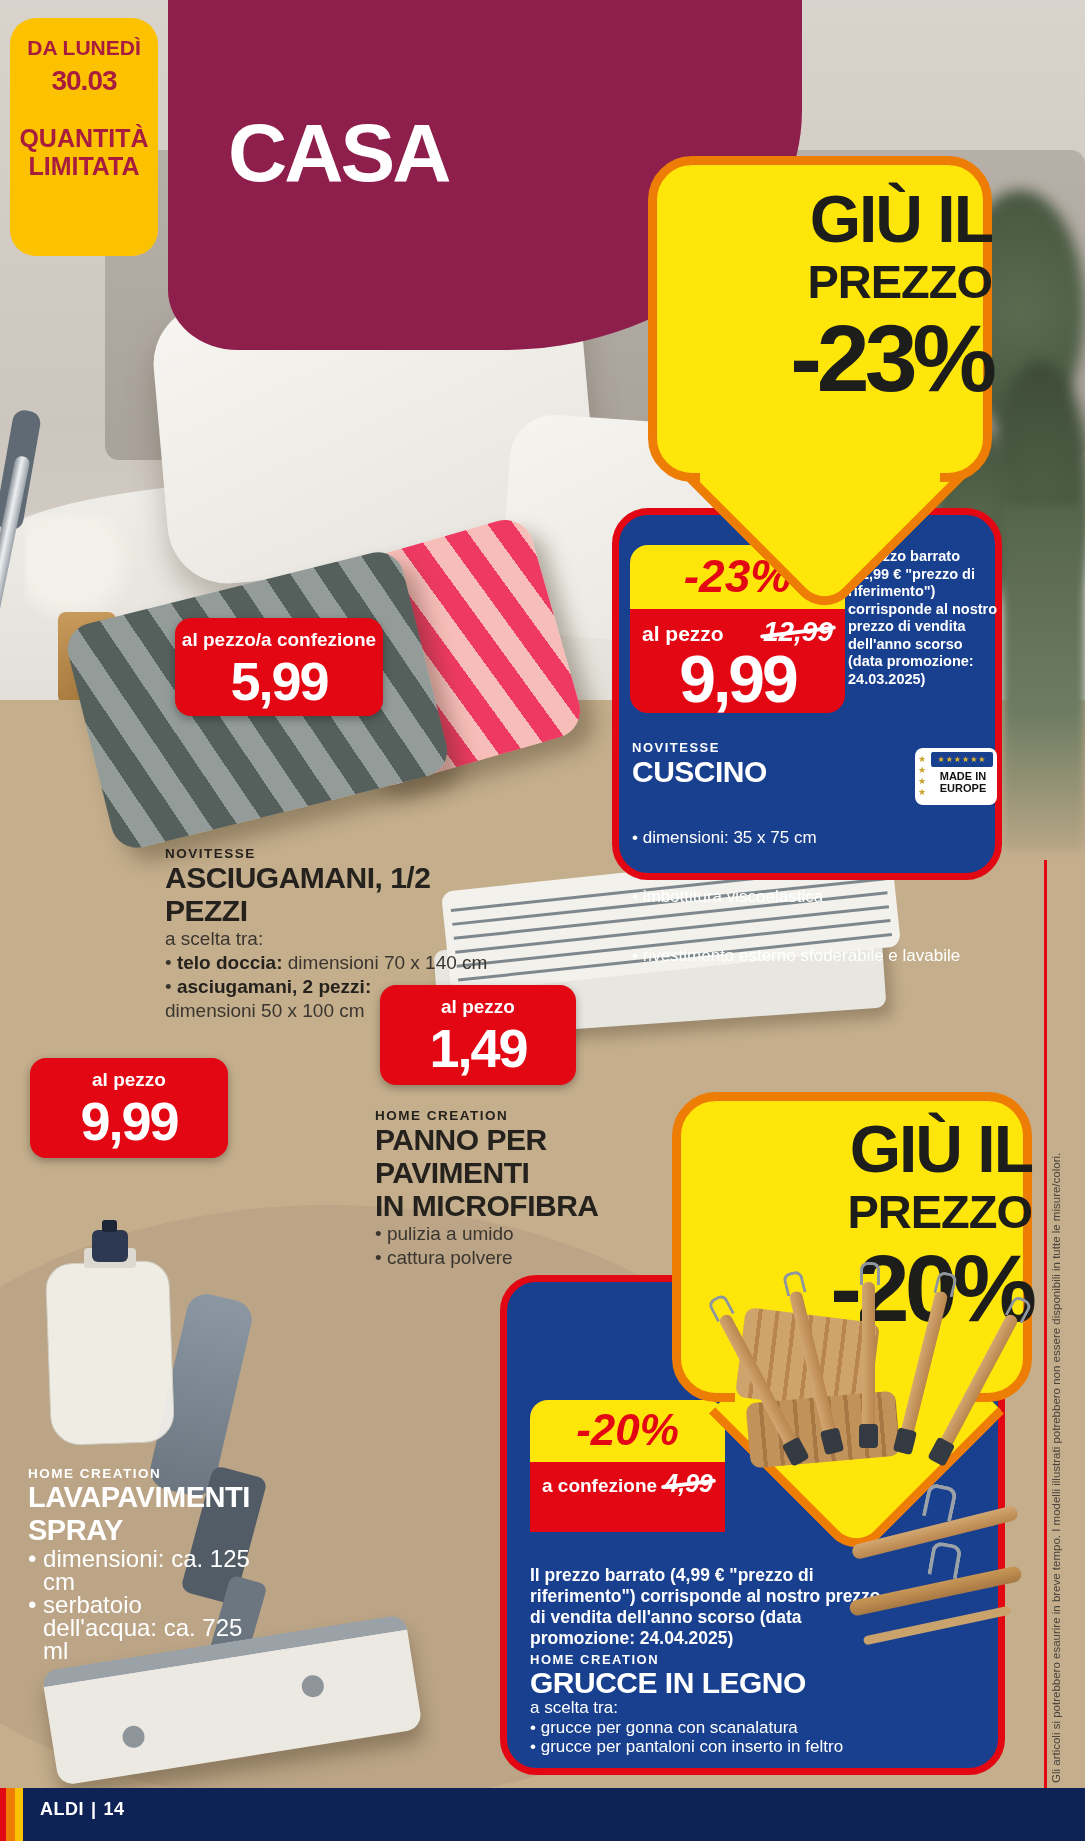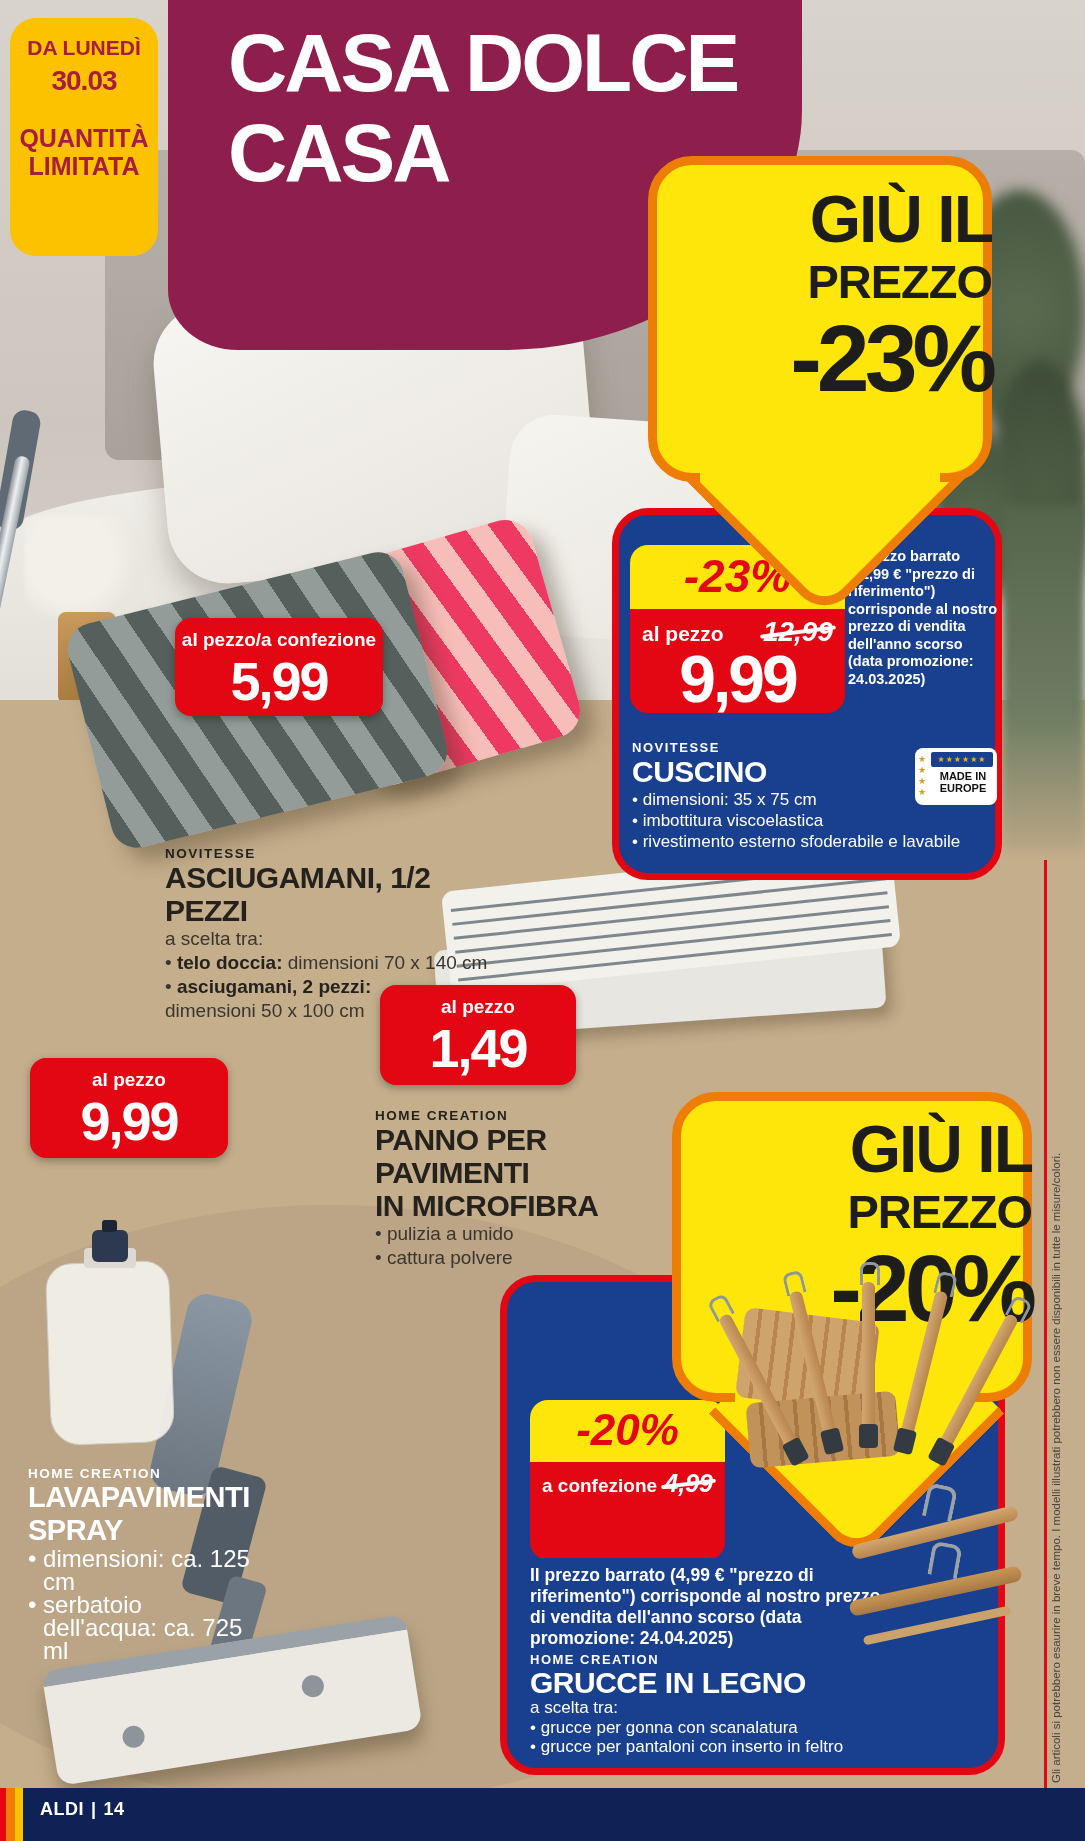"CASA DOLCE" div.hdr-title { html: <div>CASA DOLCE</div> -> none }
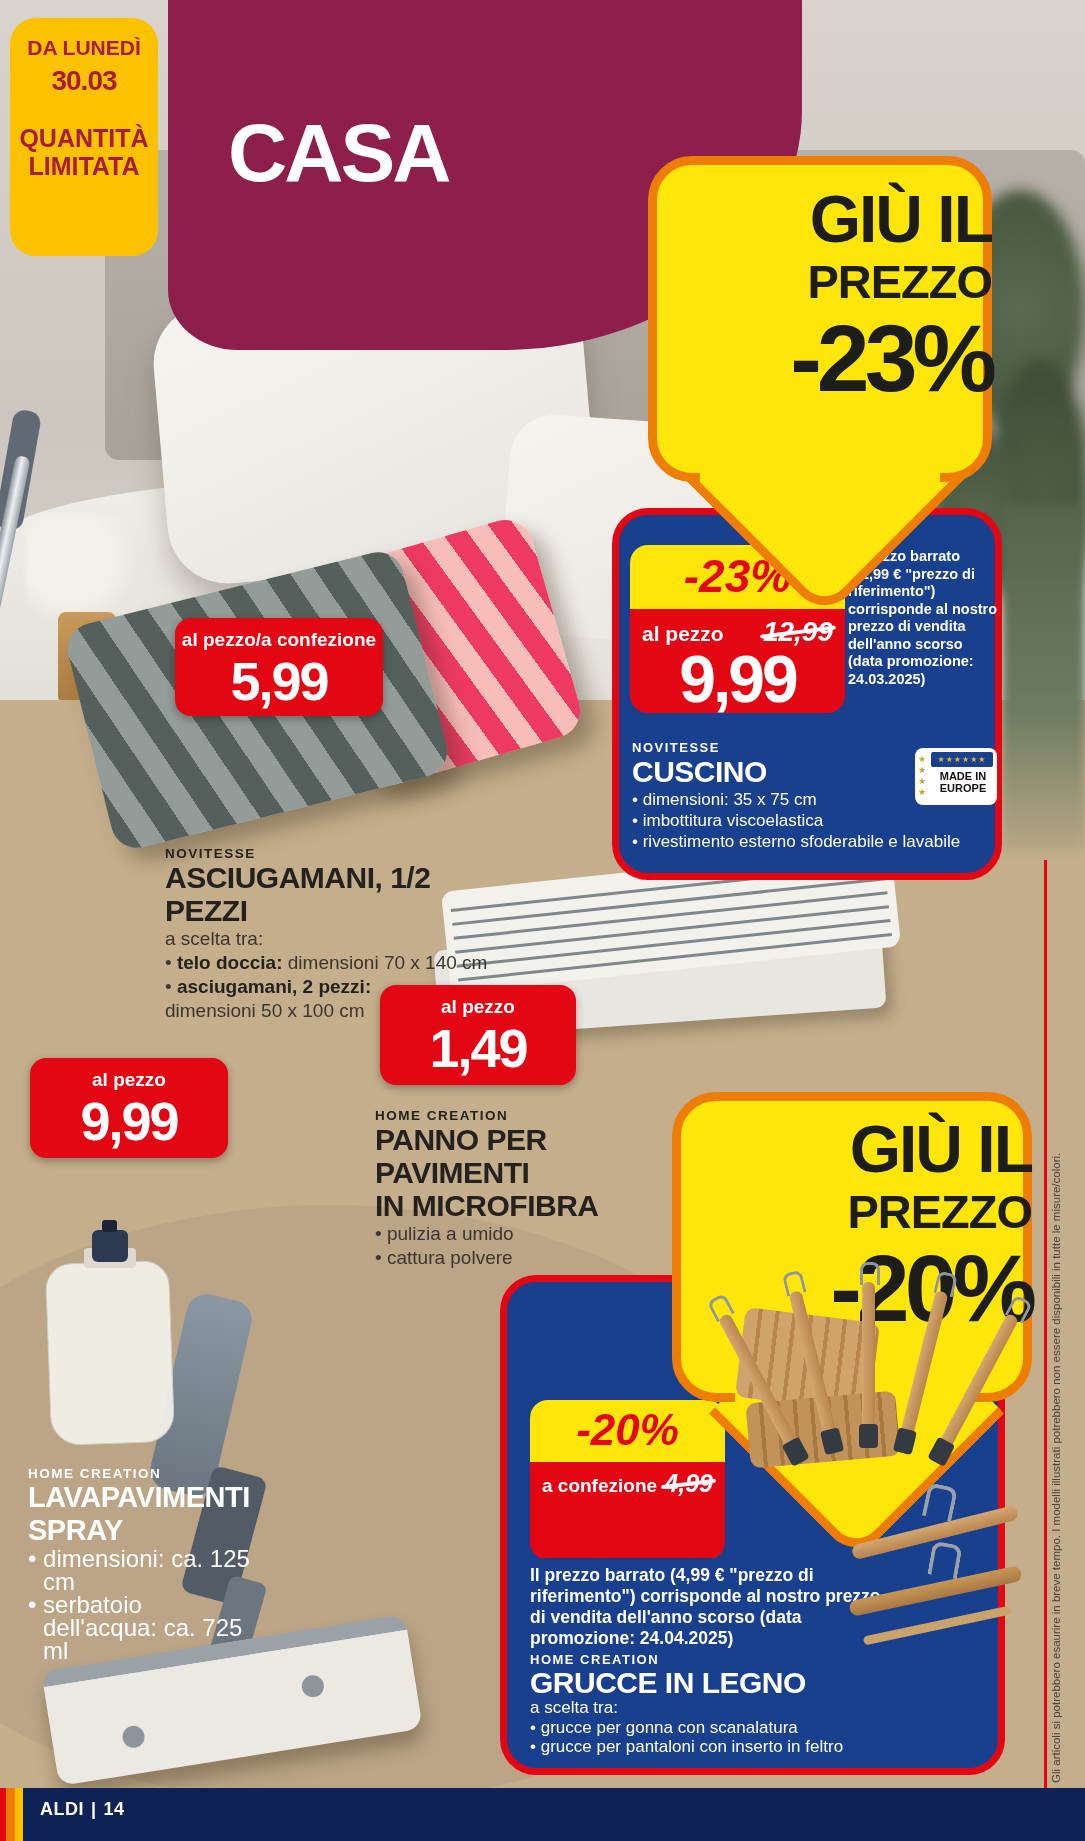"dimensioni: 35 x 75 cm" #pinfo1 .bullet { margin-top: none -> 38px }
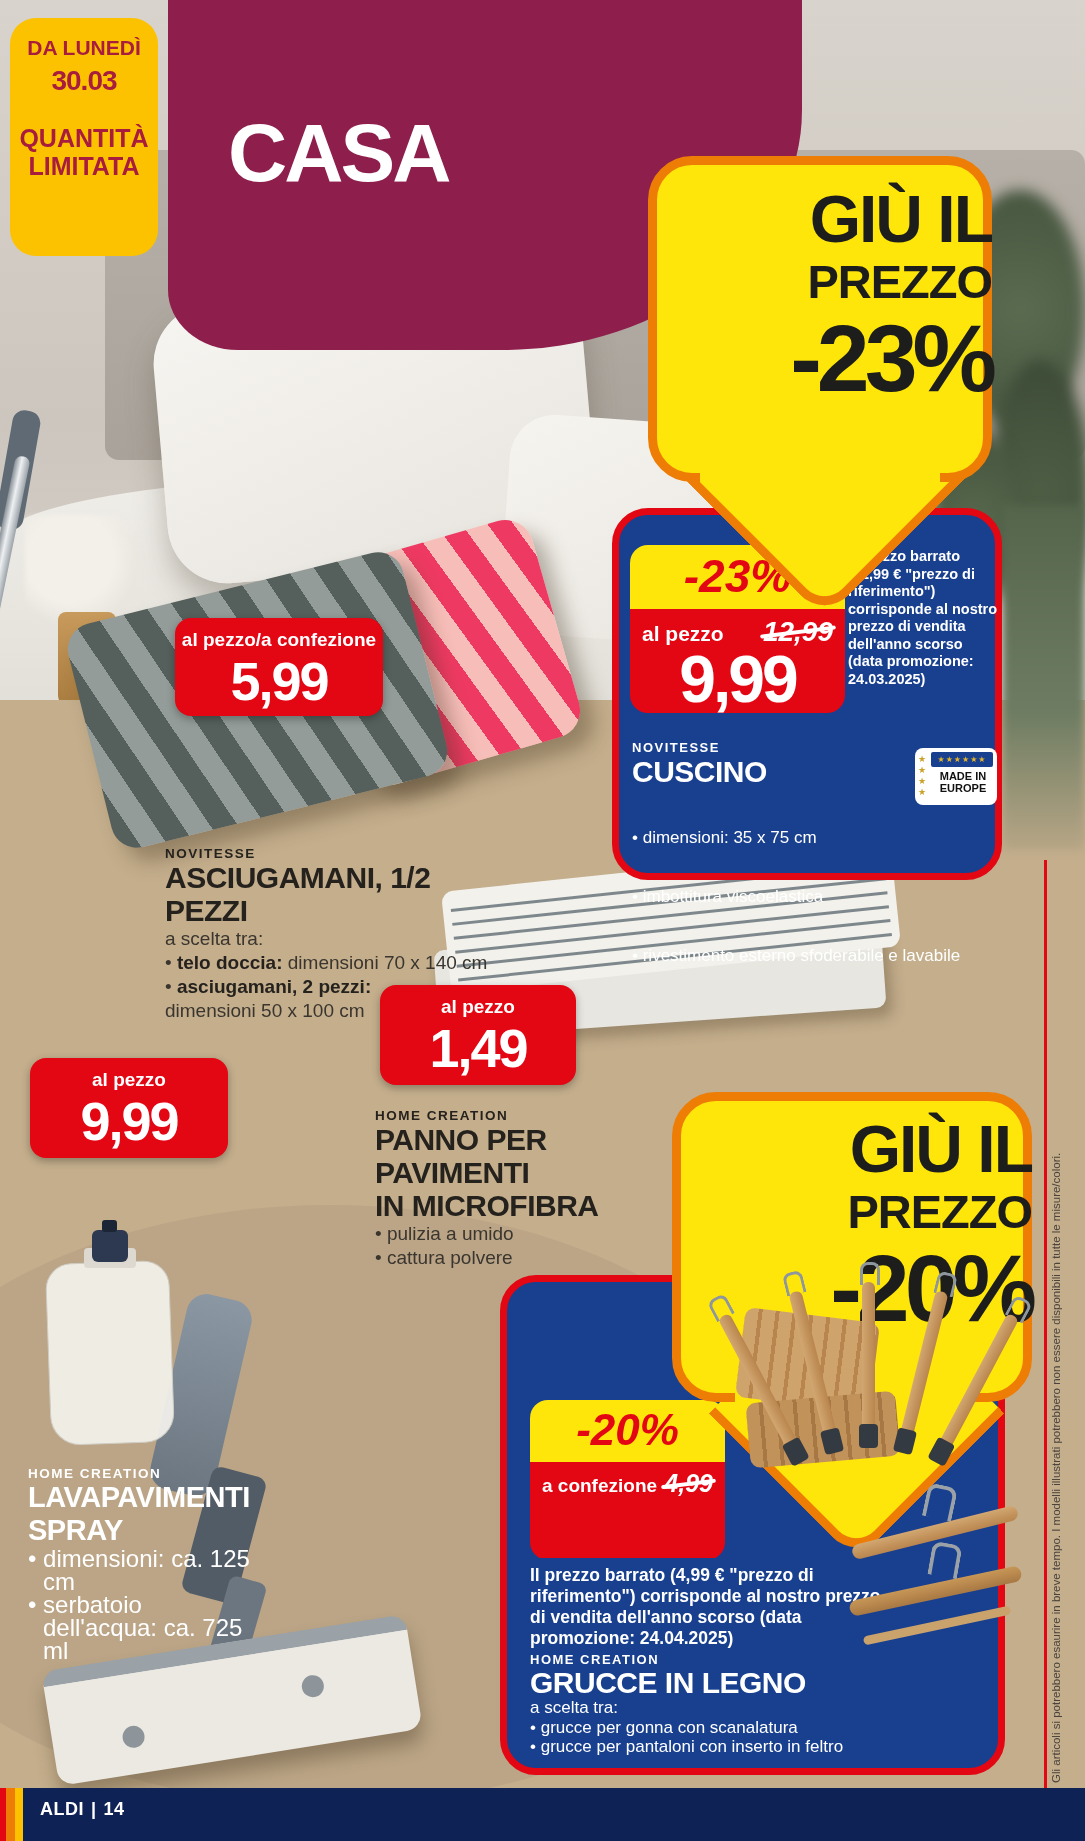"a confezione" #card2 .rbot { height: 96px -> 70px }
